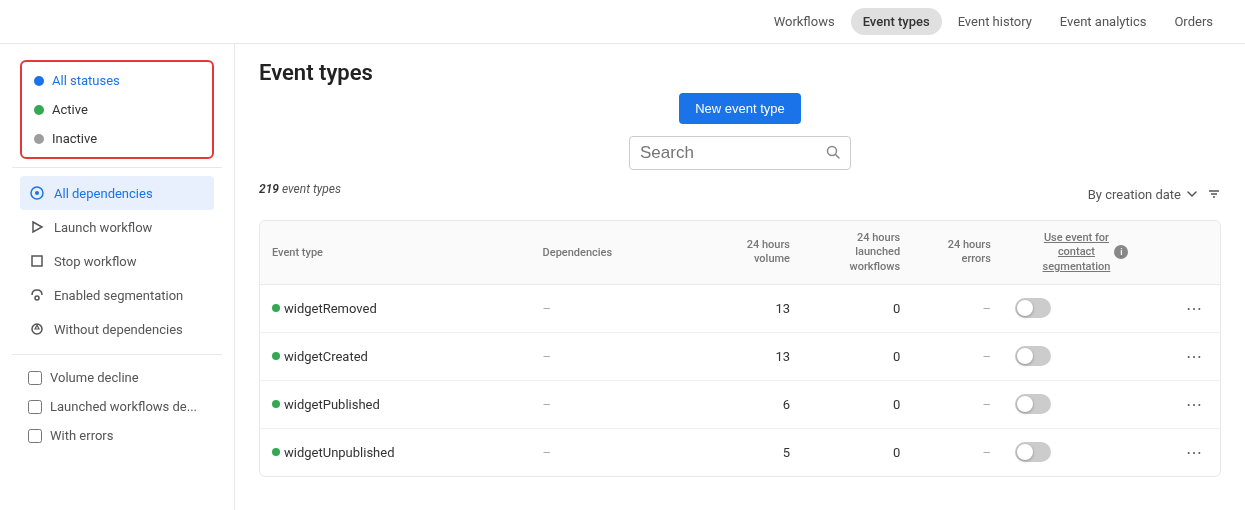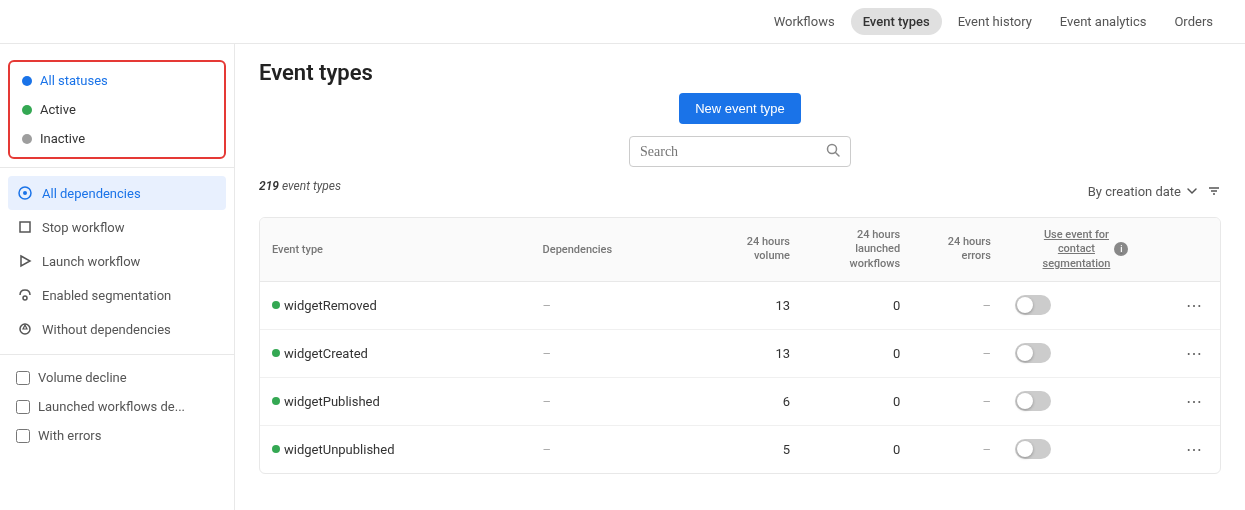"All statuses" .sidebar { padding: 8px 0 -> 8px 12px }
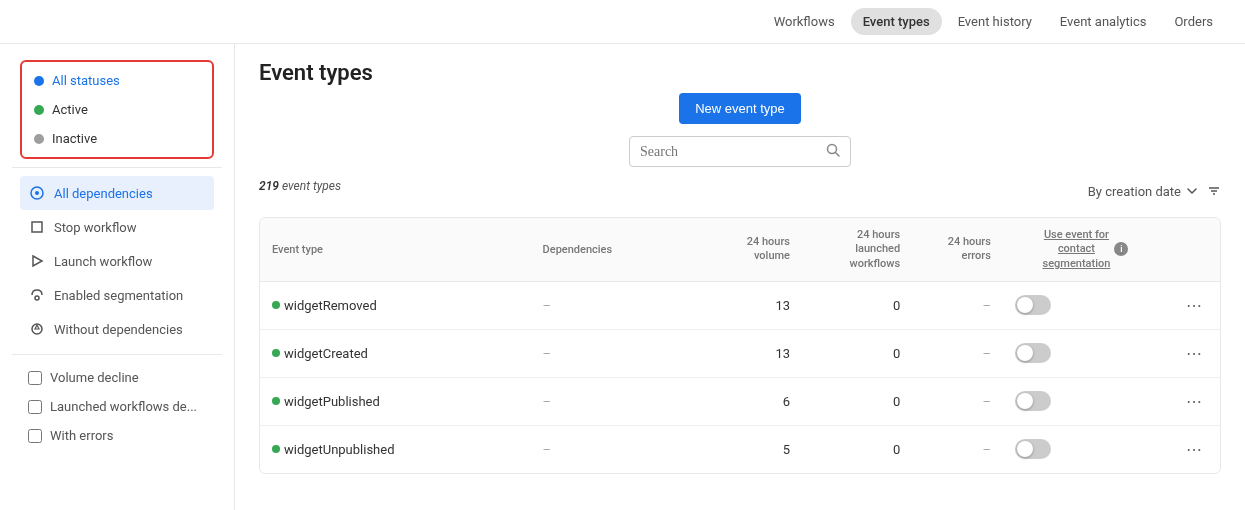"Search" .search-box input { font-family: Liberation Serif, serif -> none; font-size: 14px -> 17px }
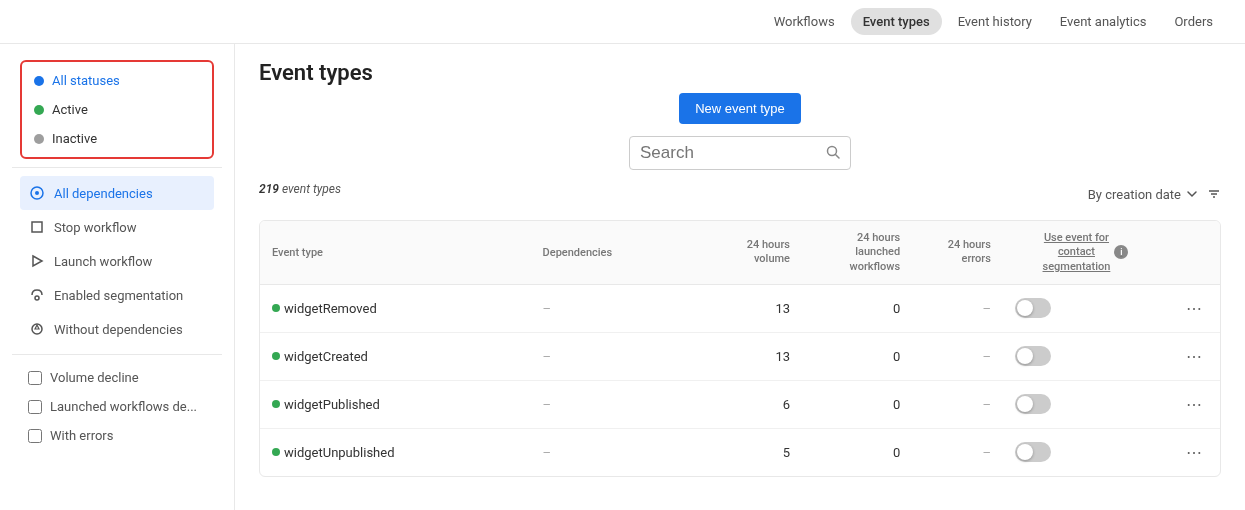"Stop workflow" div.dep-item { order: before "Launch workflow" -> after "Launch workflow" }
